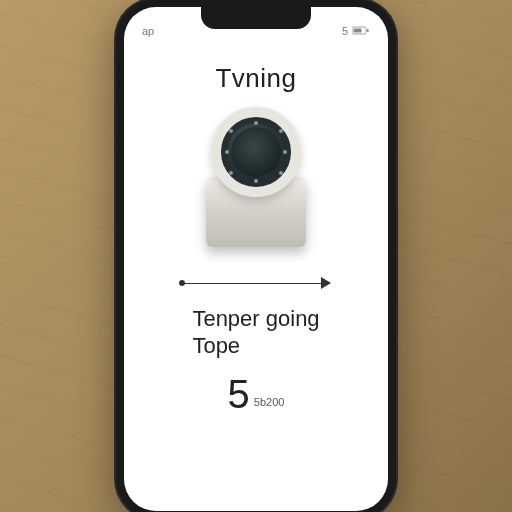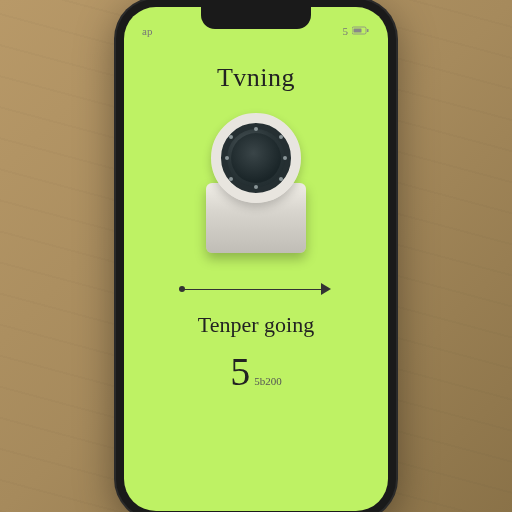"ap" .screen { background: #bef264 -> #ffffff; font-family: Liberation Serif, serif -> none }
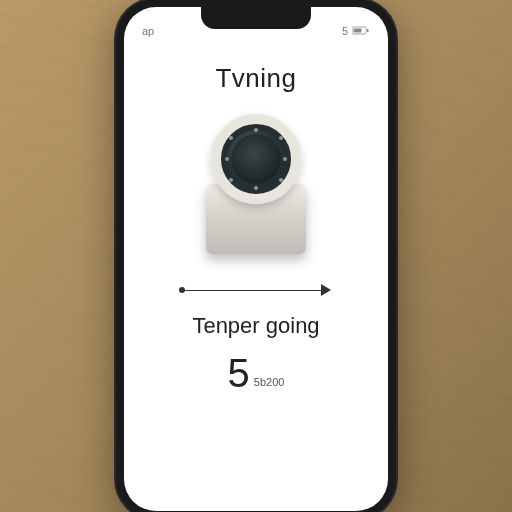"Tvning" .title { margin-bottom: 20px -> 13px }
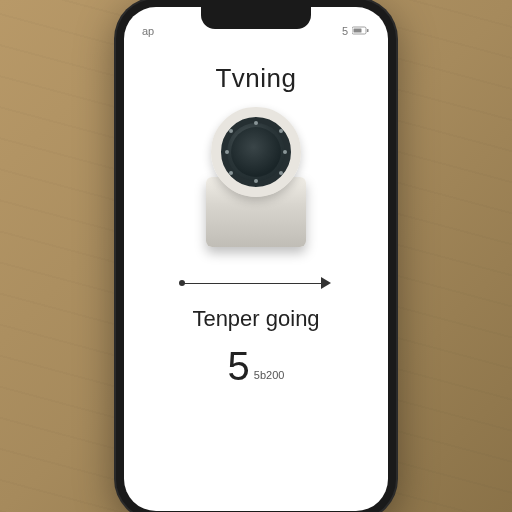"Tope" span { html: none -> <span>Tope</span> }
